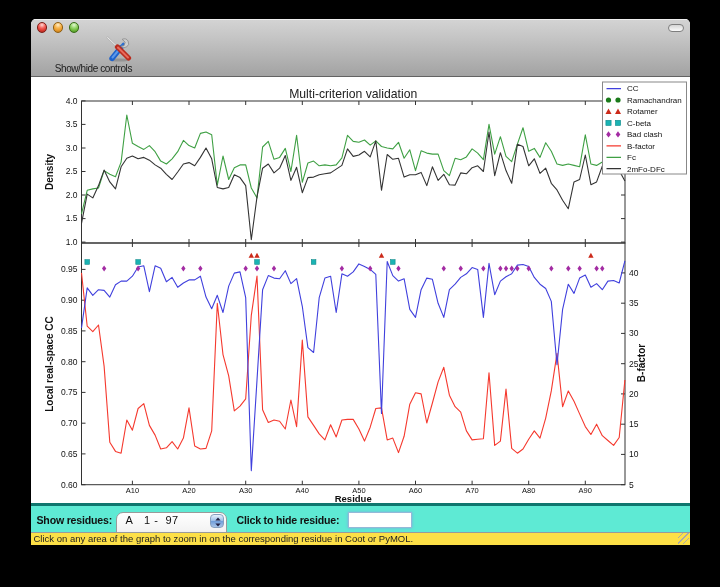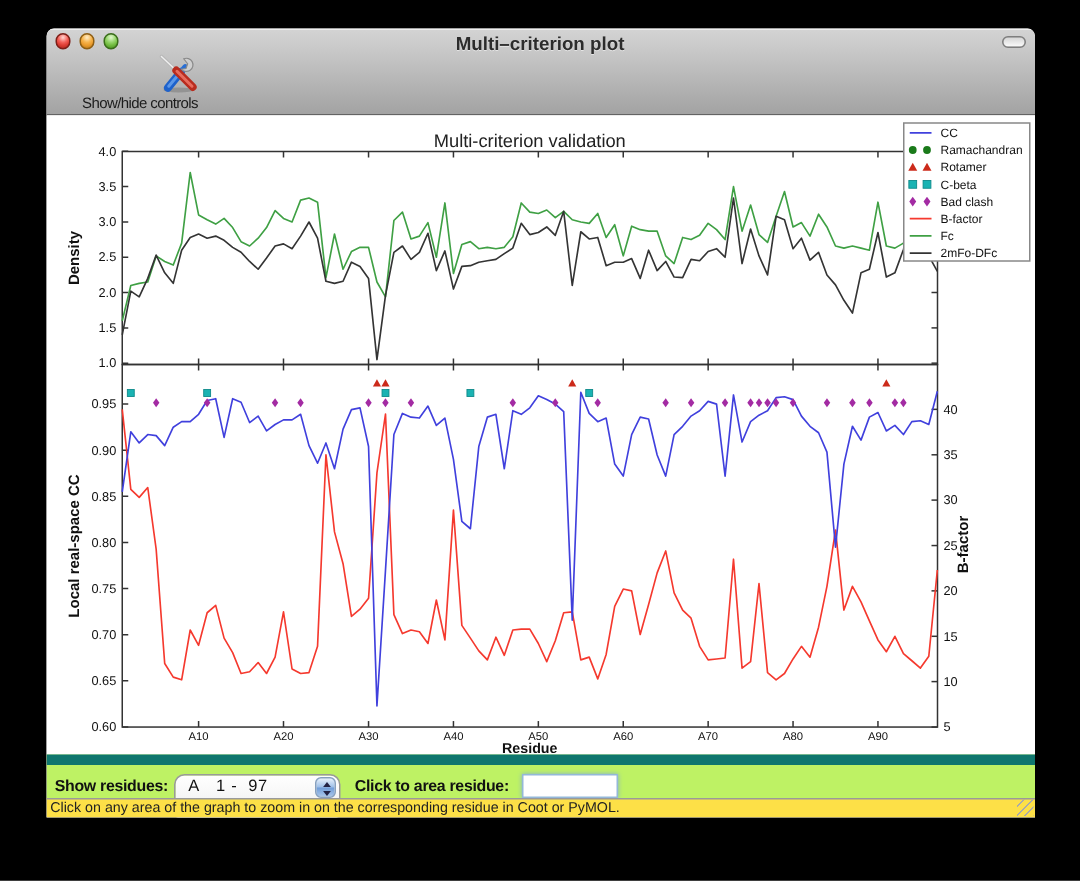"Multi–criterion plot" div { html: <div>Multi–criterion plot</div> -> none }
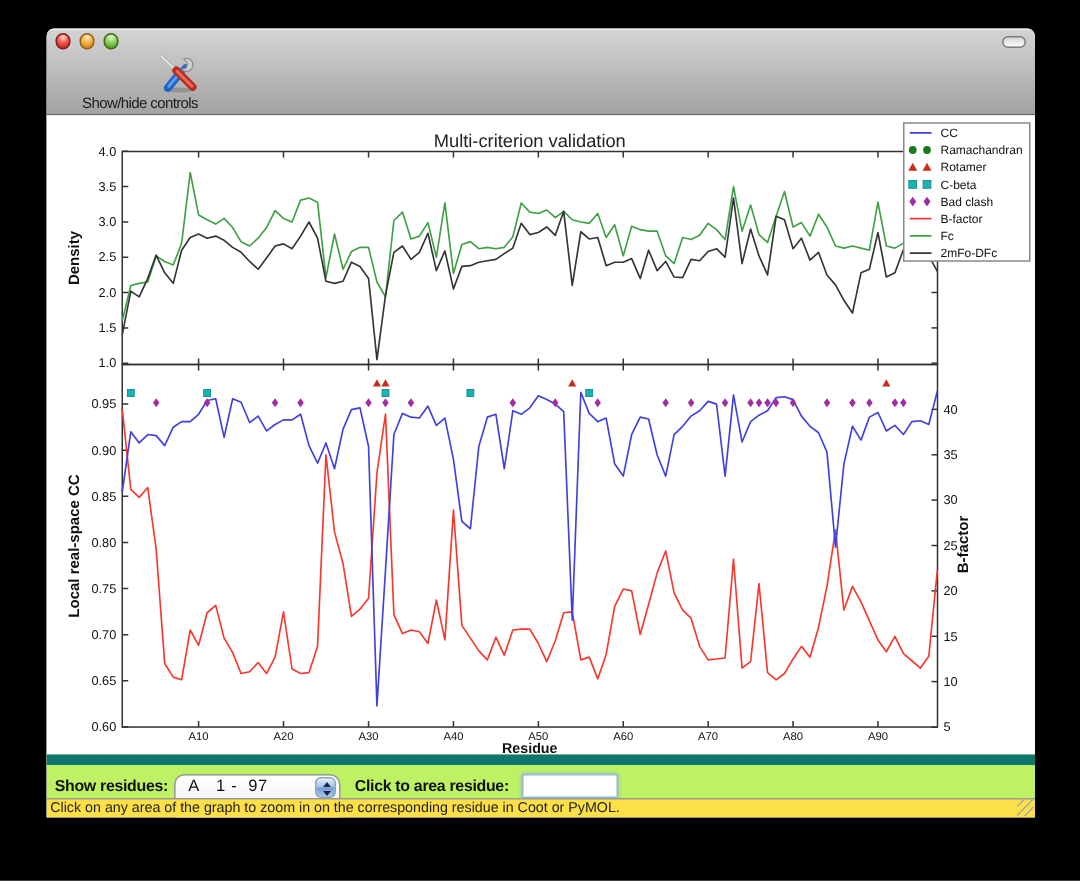"Show residues:" #ctrl { background: #bef264 -> #5eead4; border-top: 7px solid #0f766e -> 3px solid #0f766e }
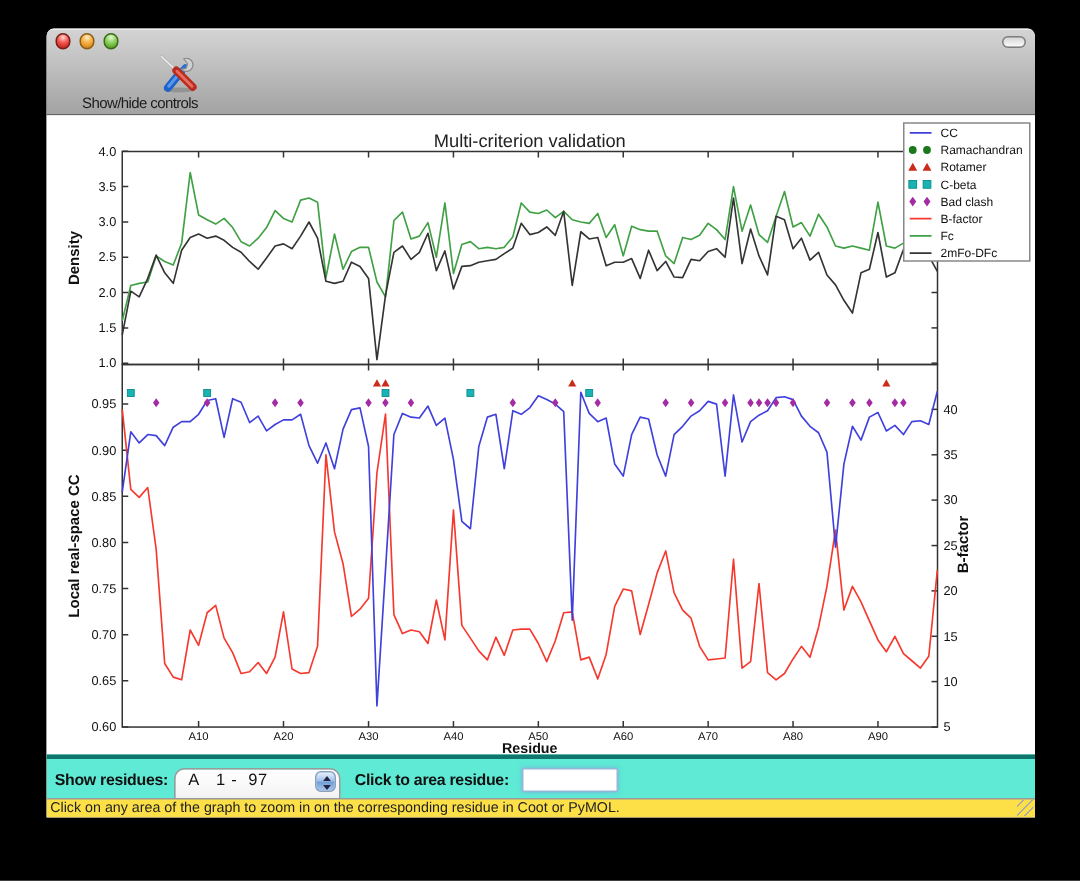"Click to area residue:" span.lbl { text: area -> hide }
